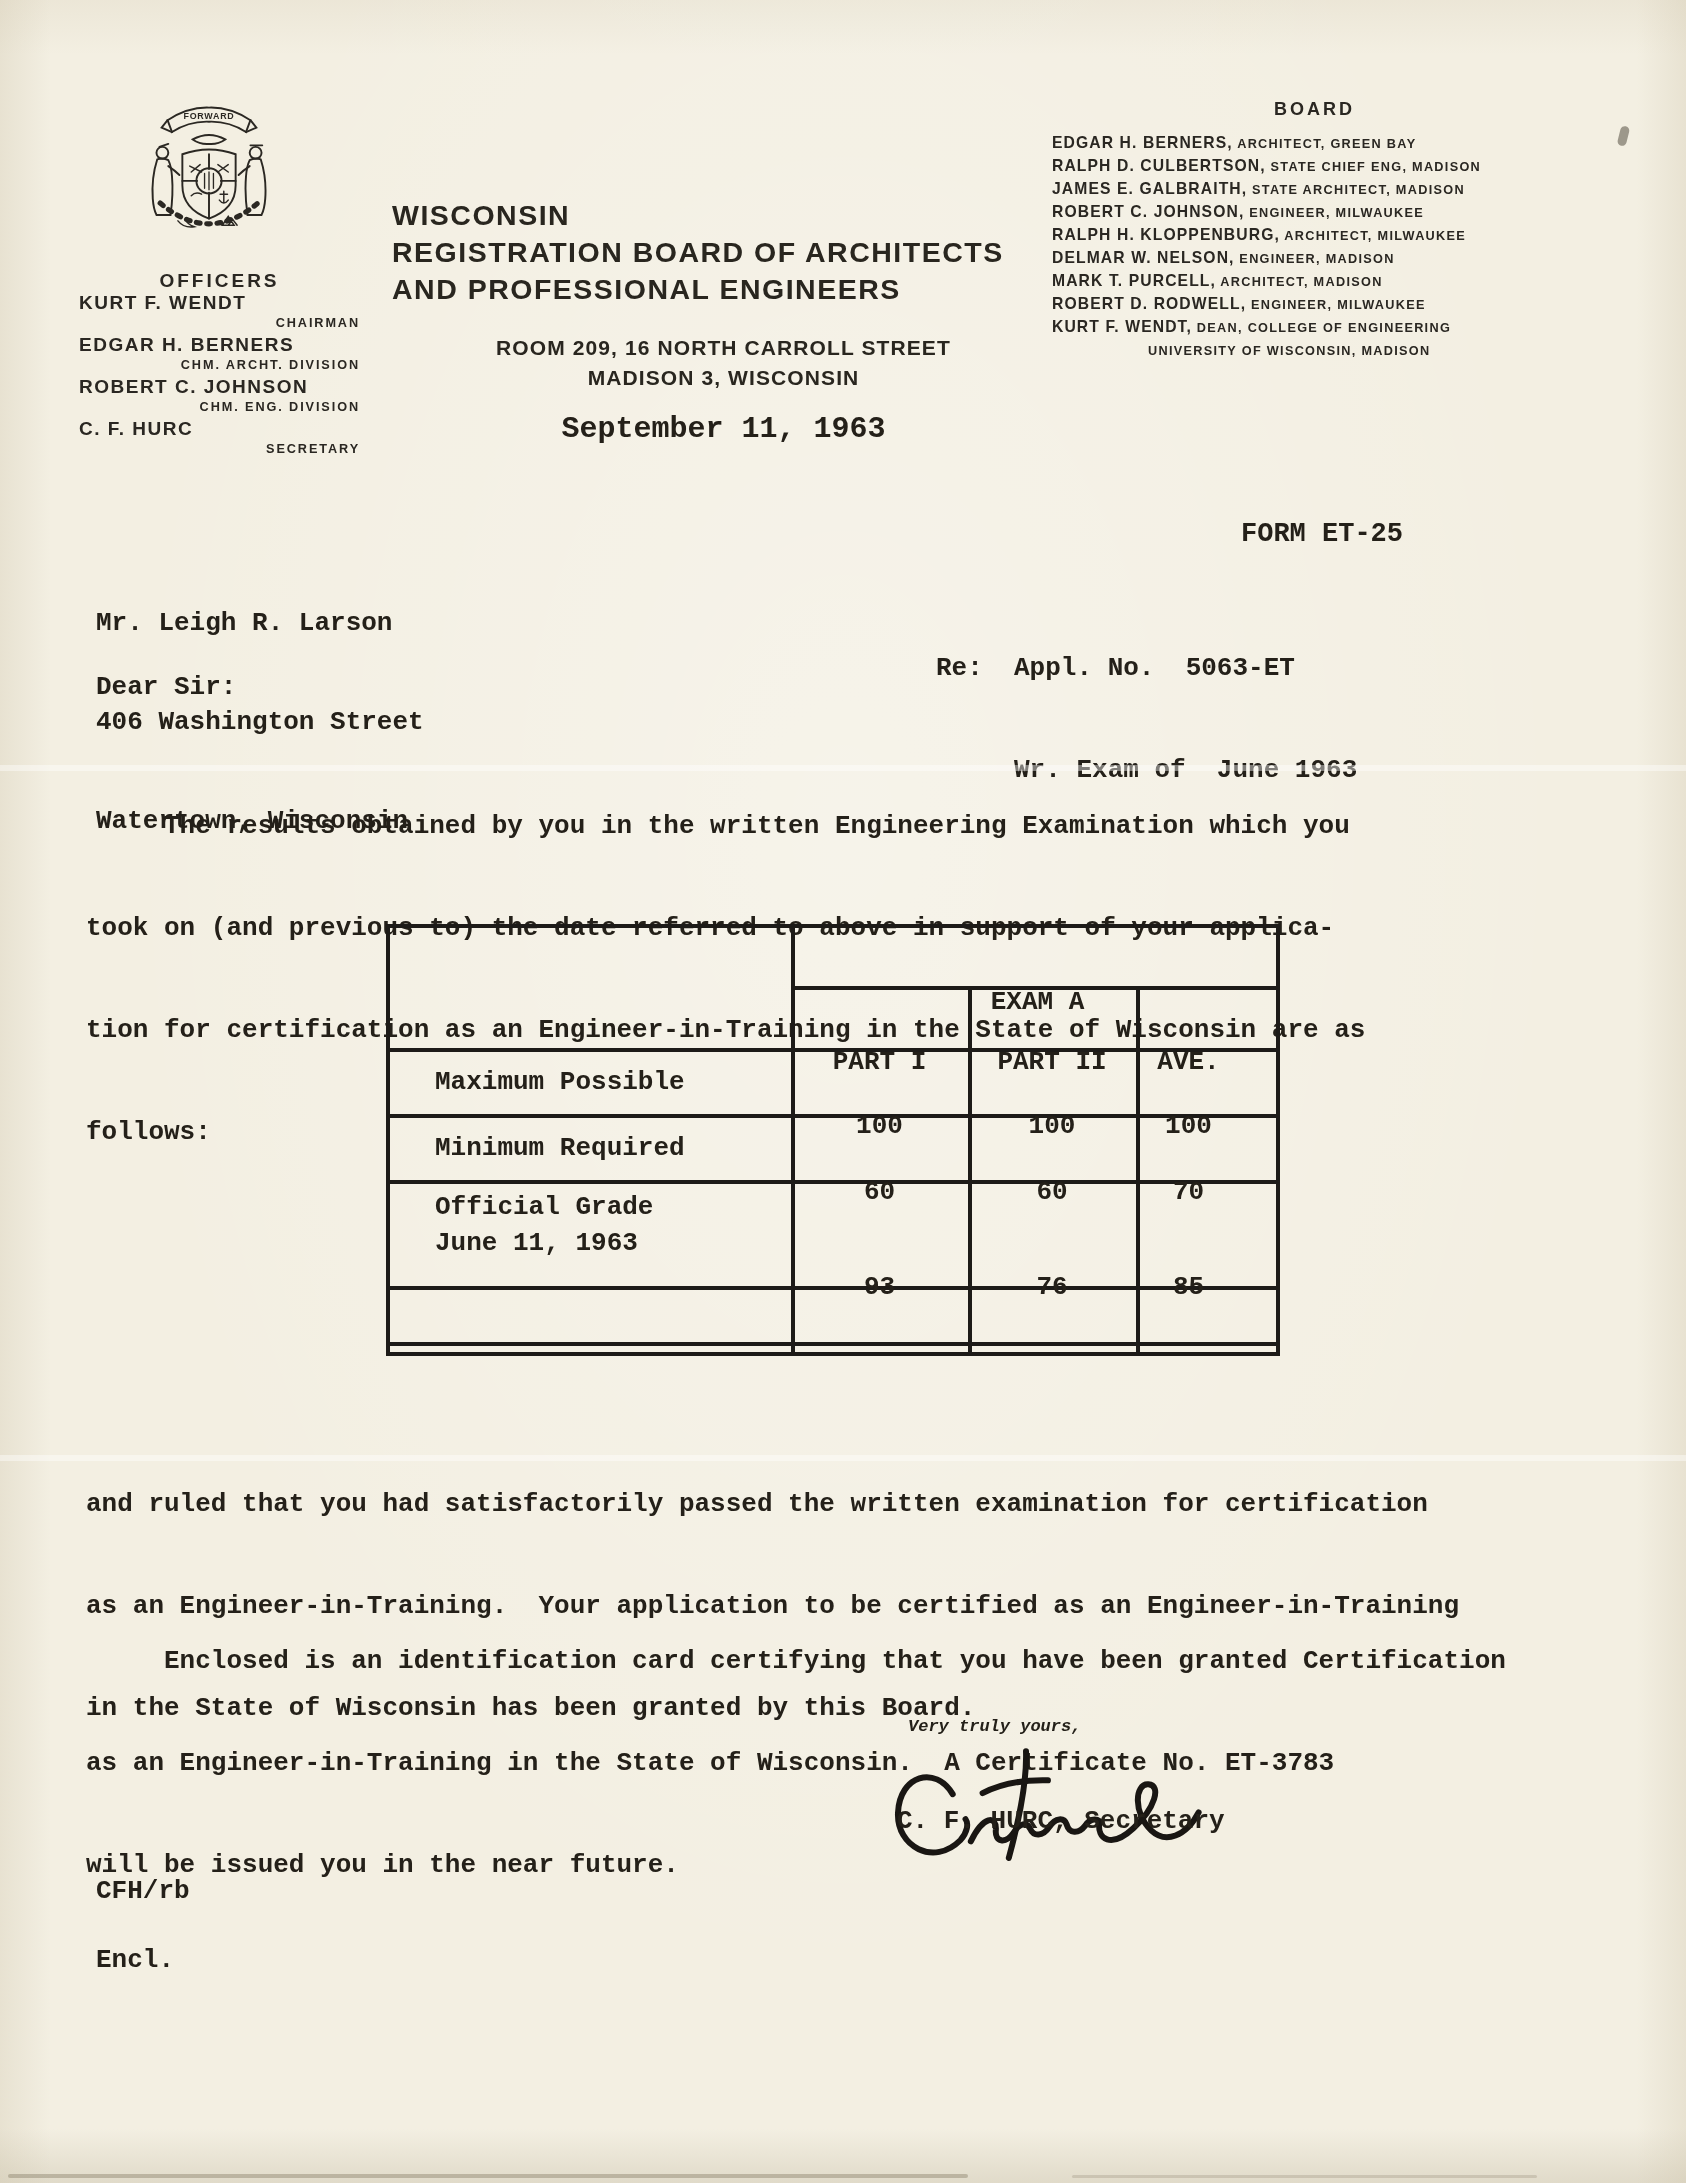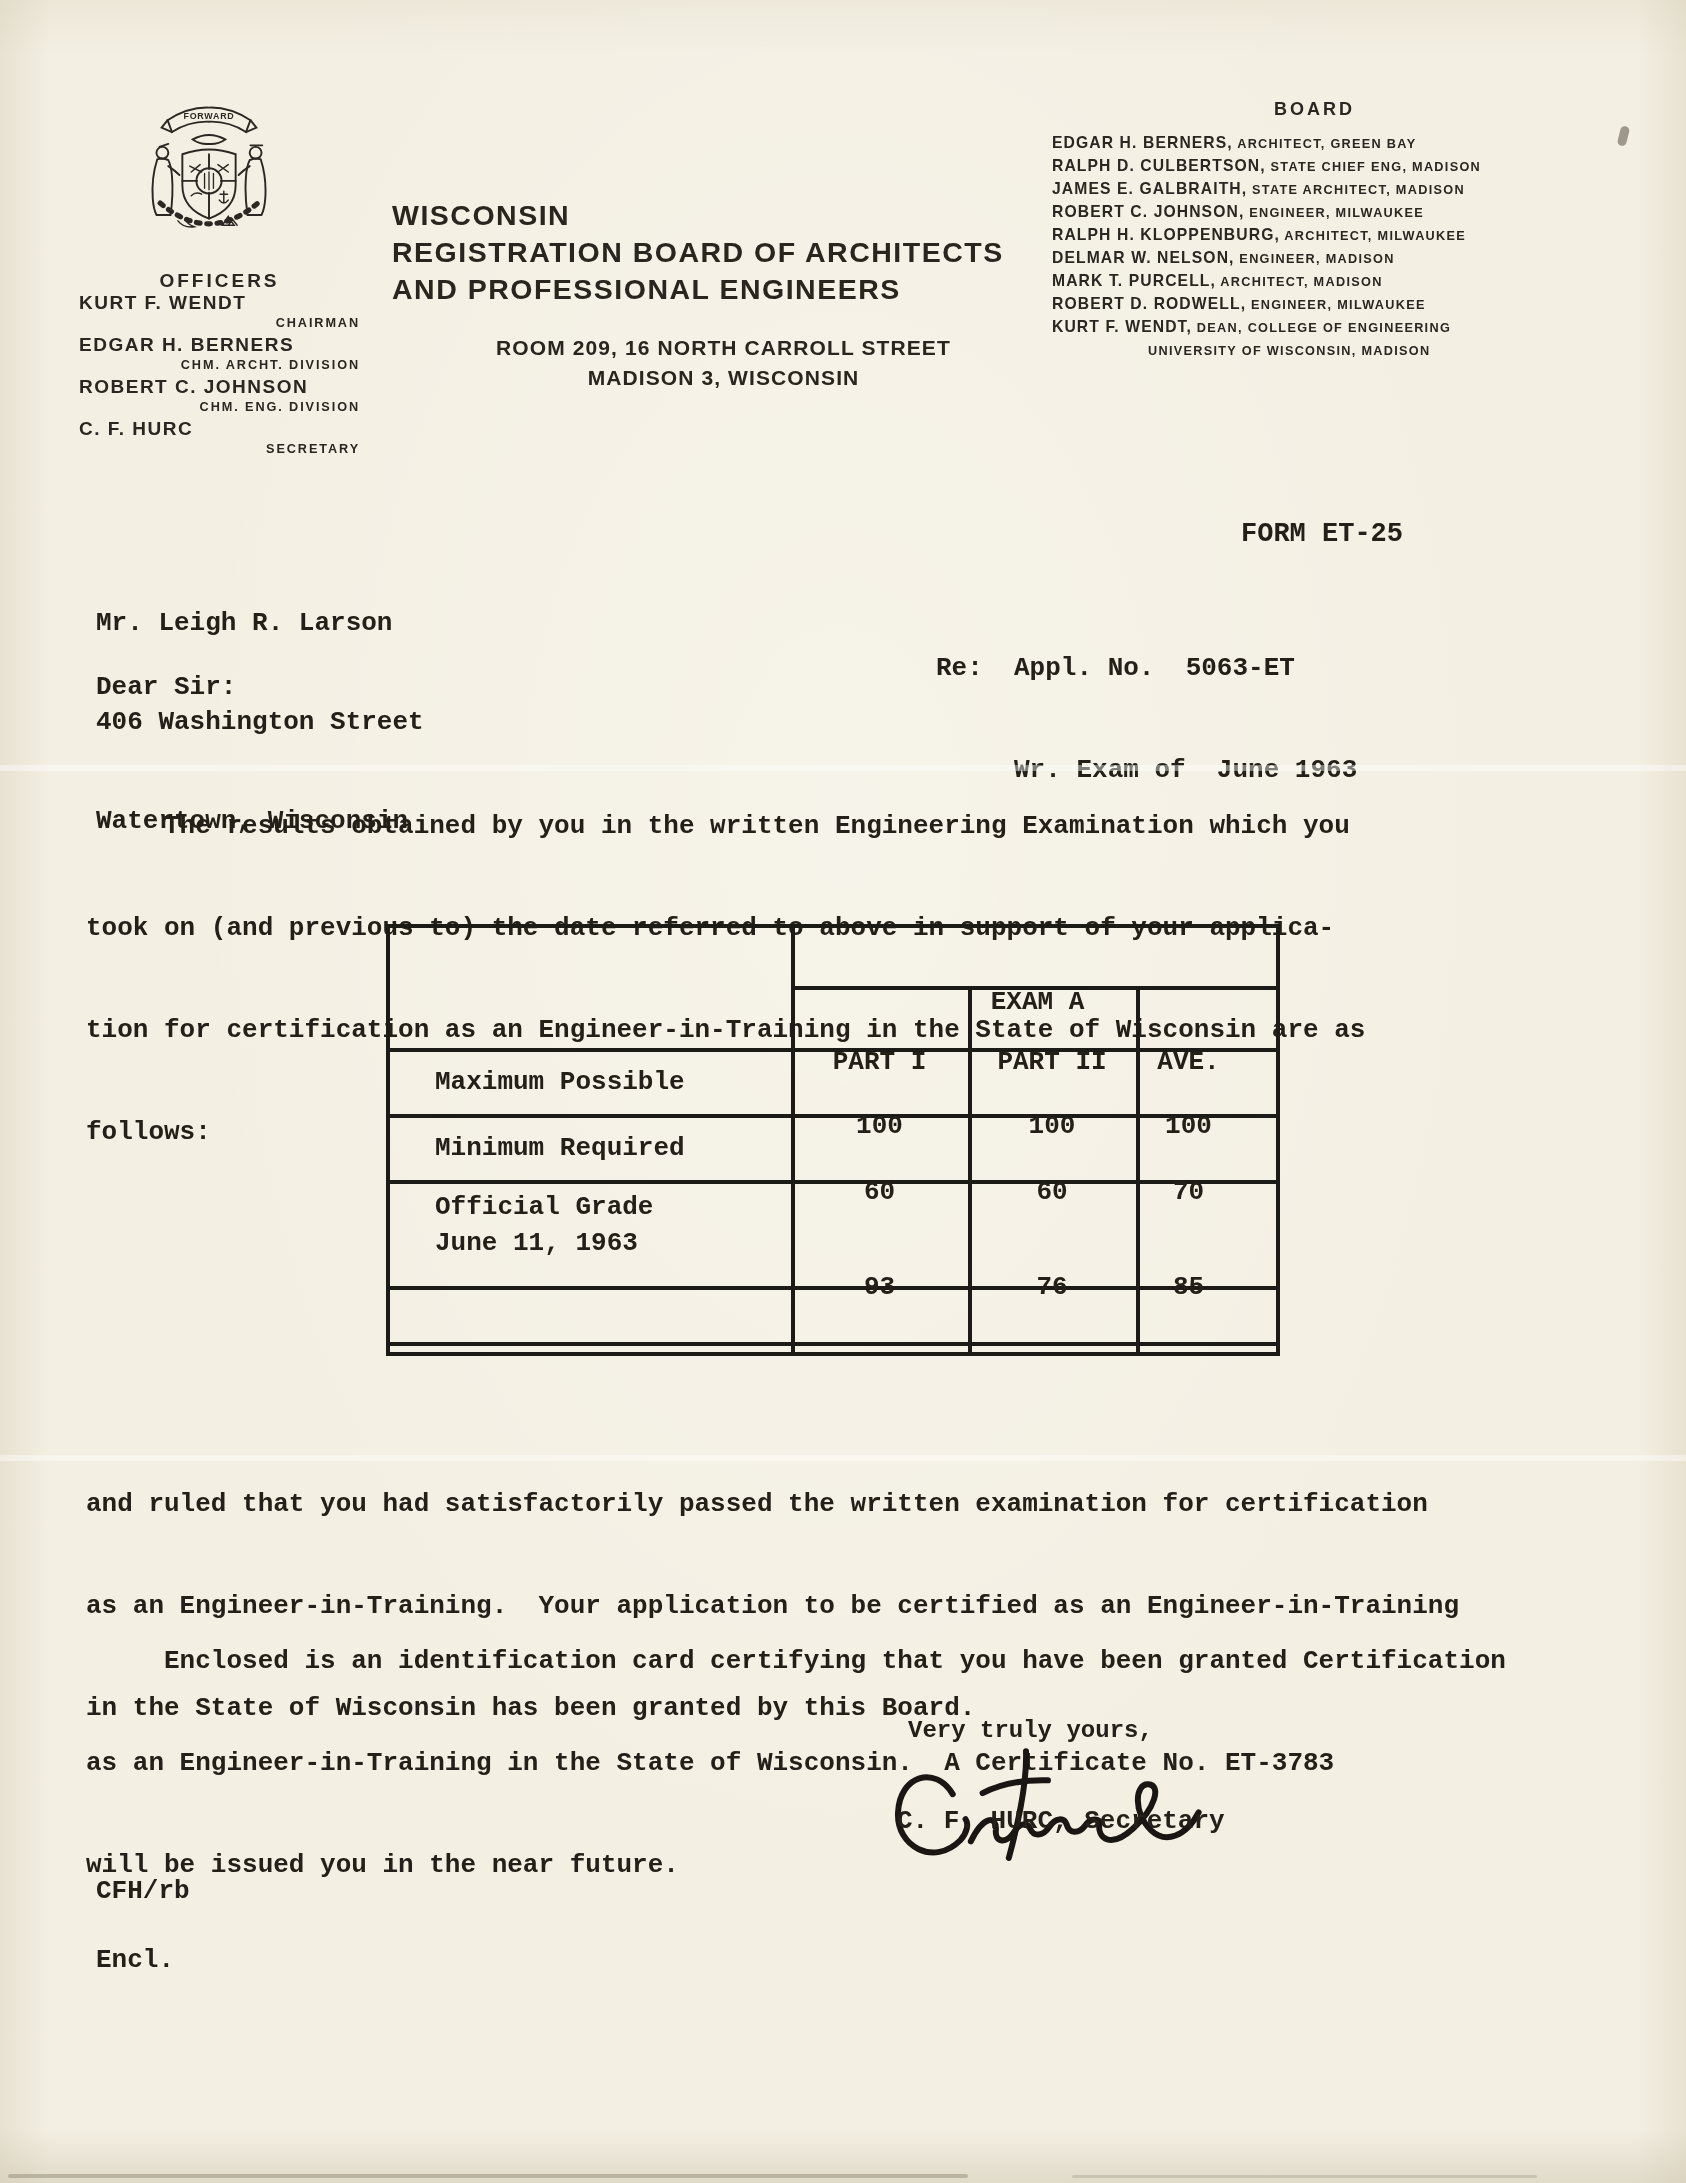"September 11, 1963" div.abs { html: none -> <div>September 11, 1963</div> }
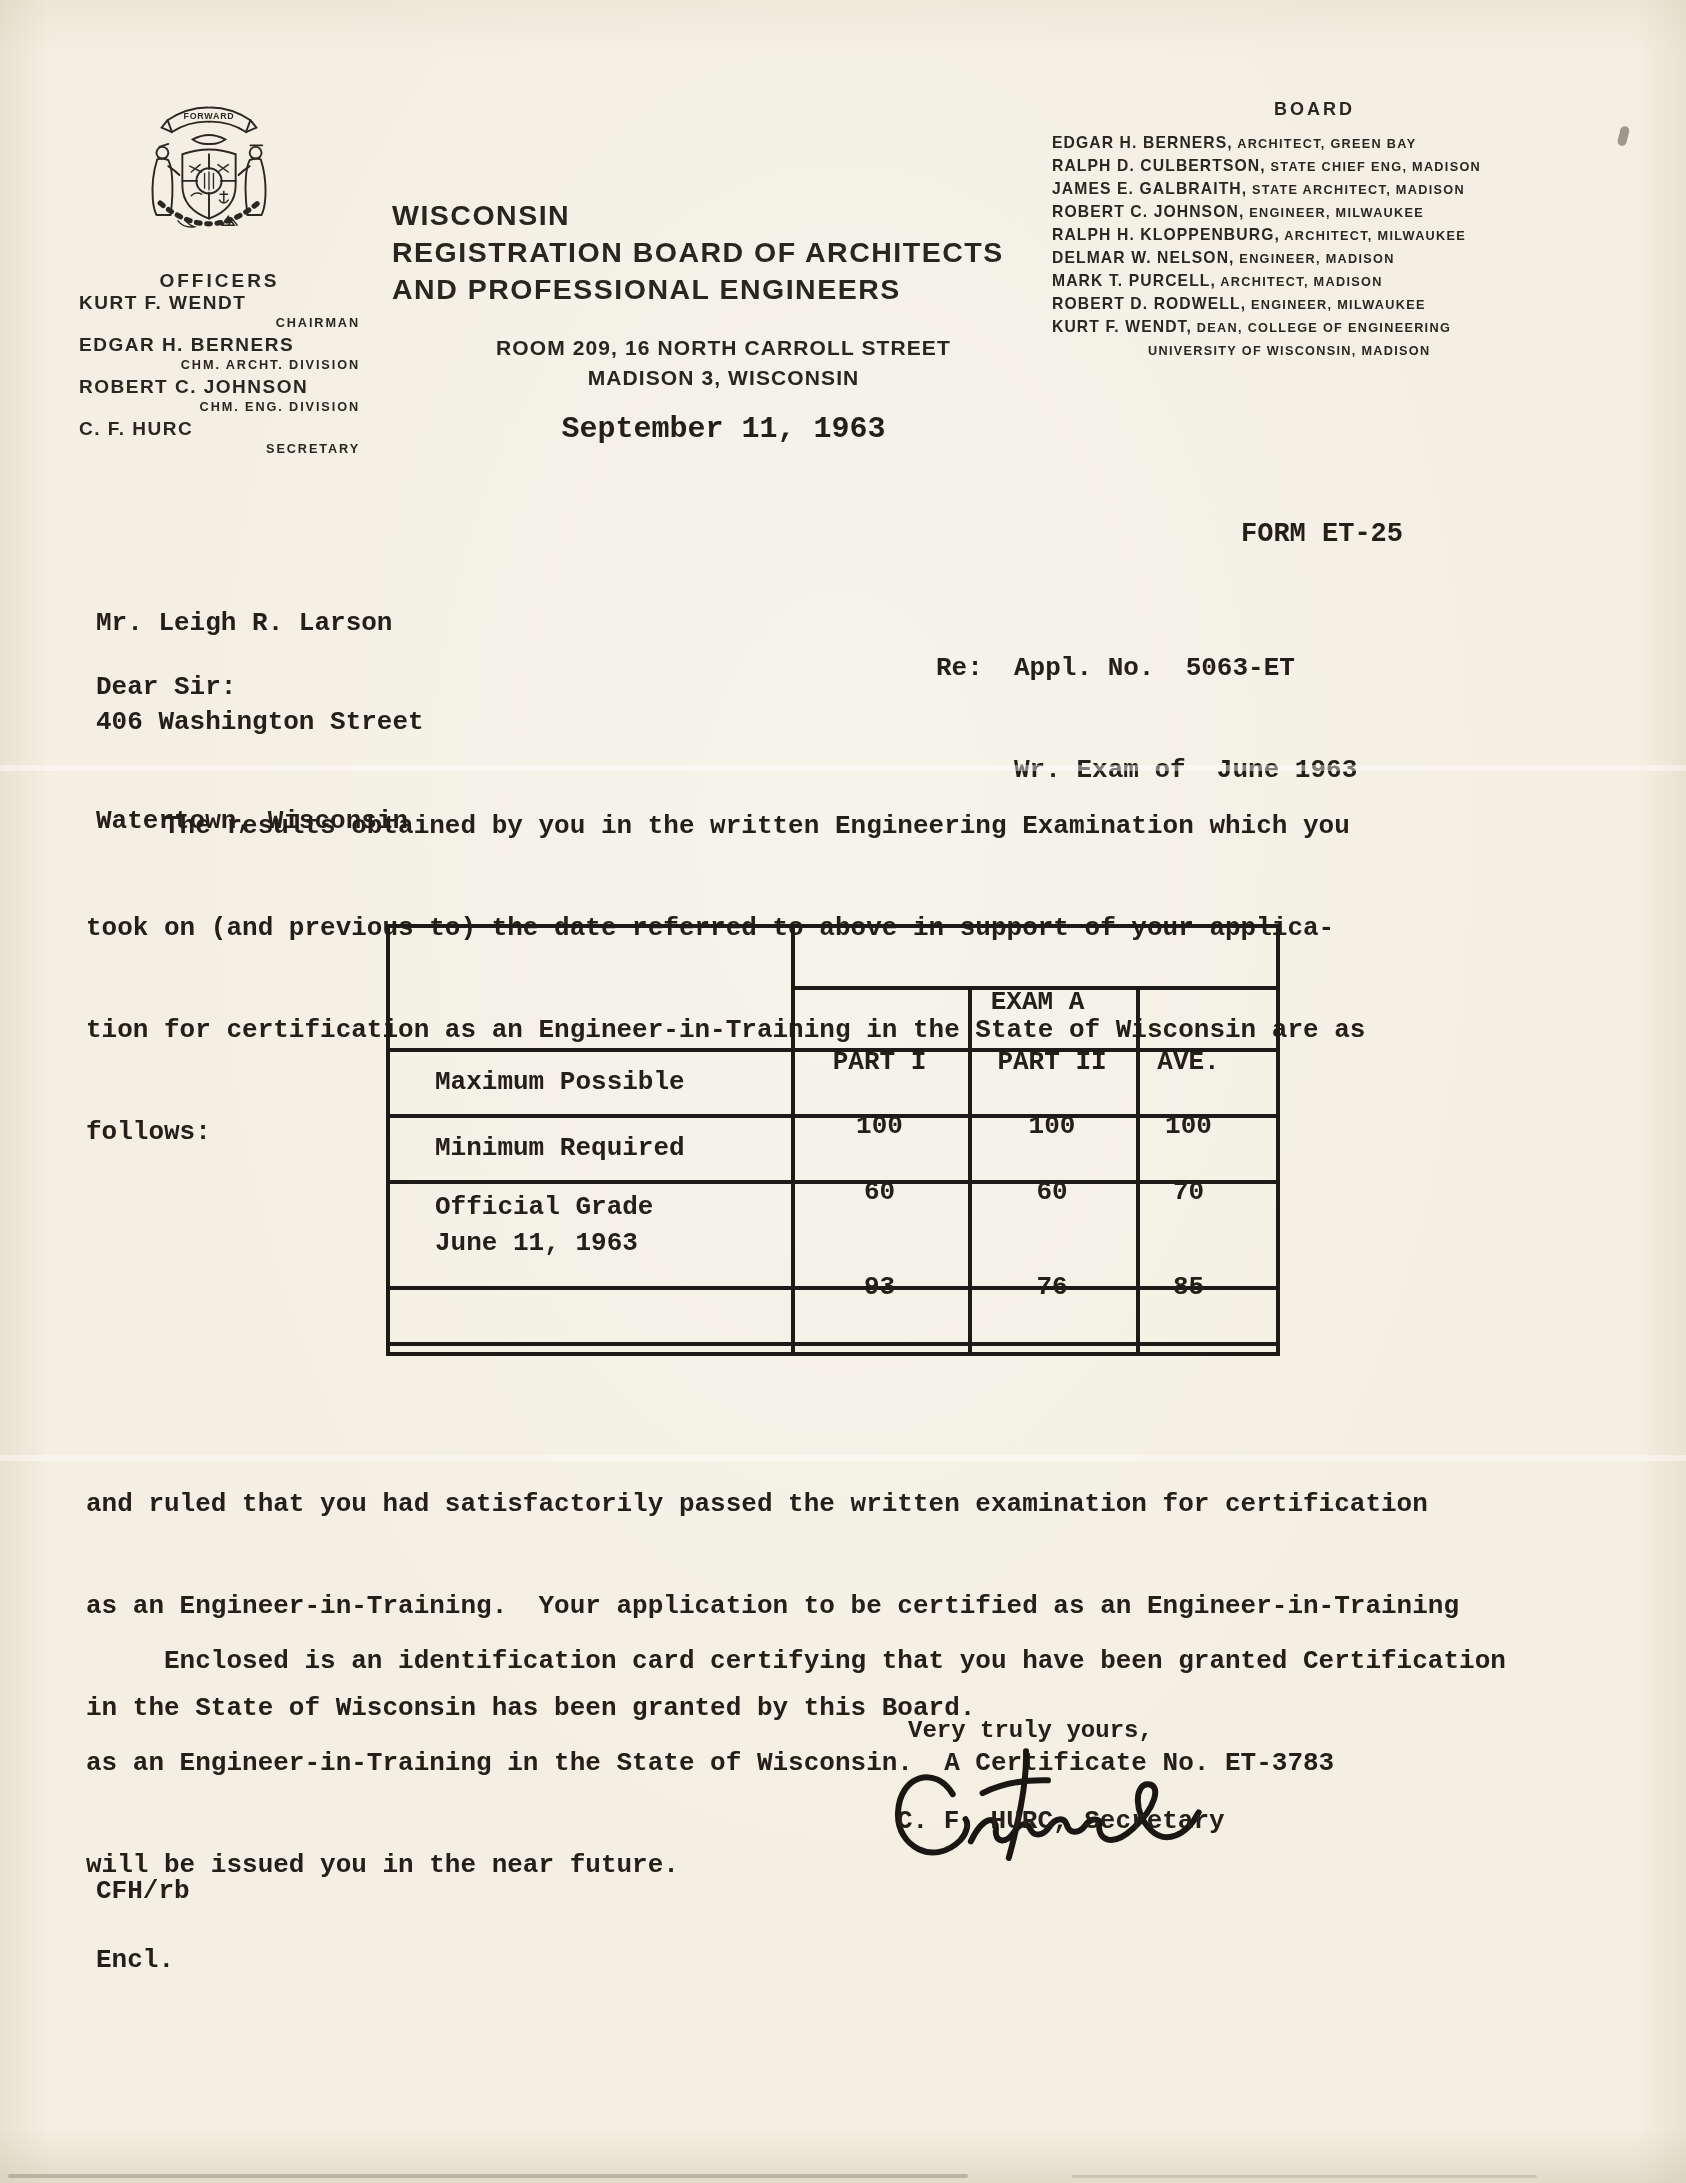"Very truly yours," .valediction { font-size: 24px -> 17px; font-style: none -> italic }
